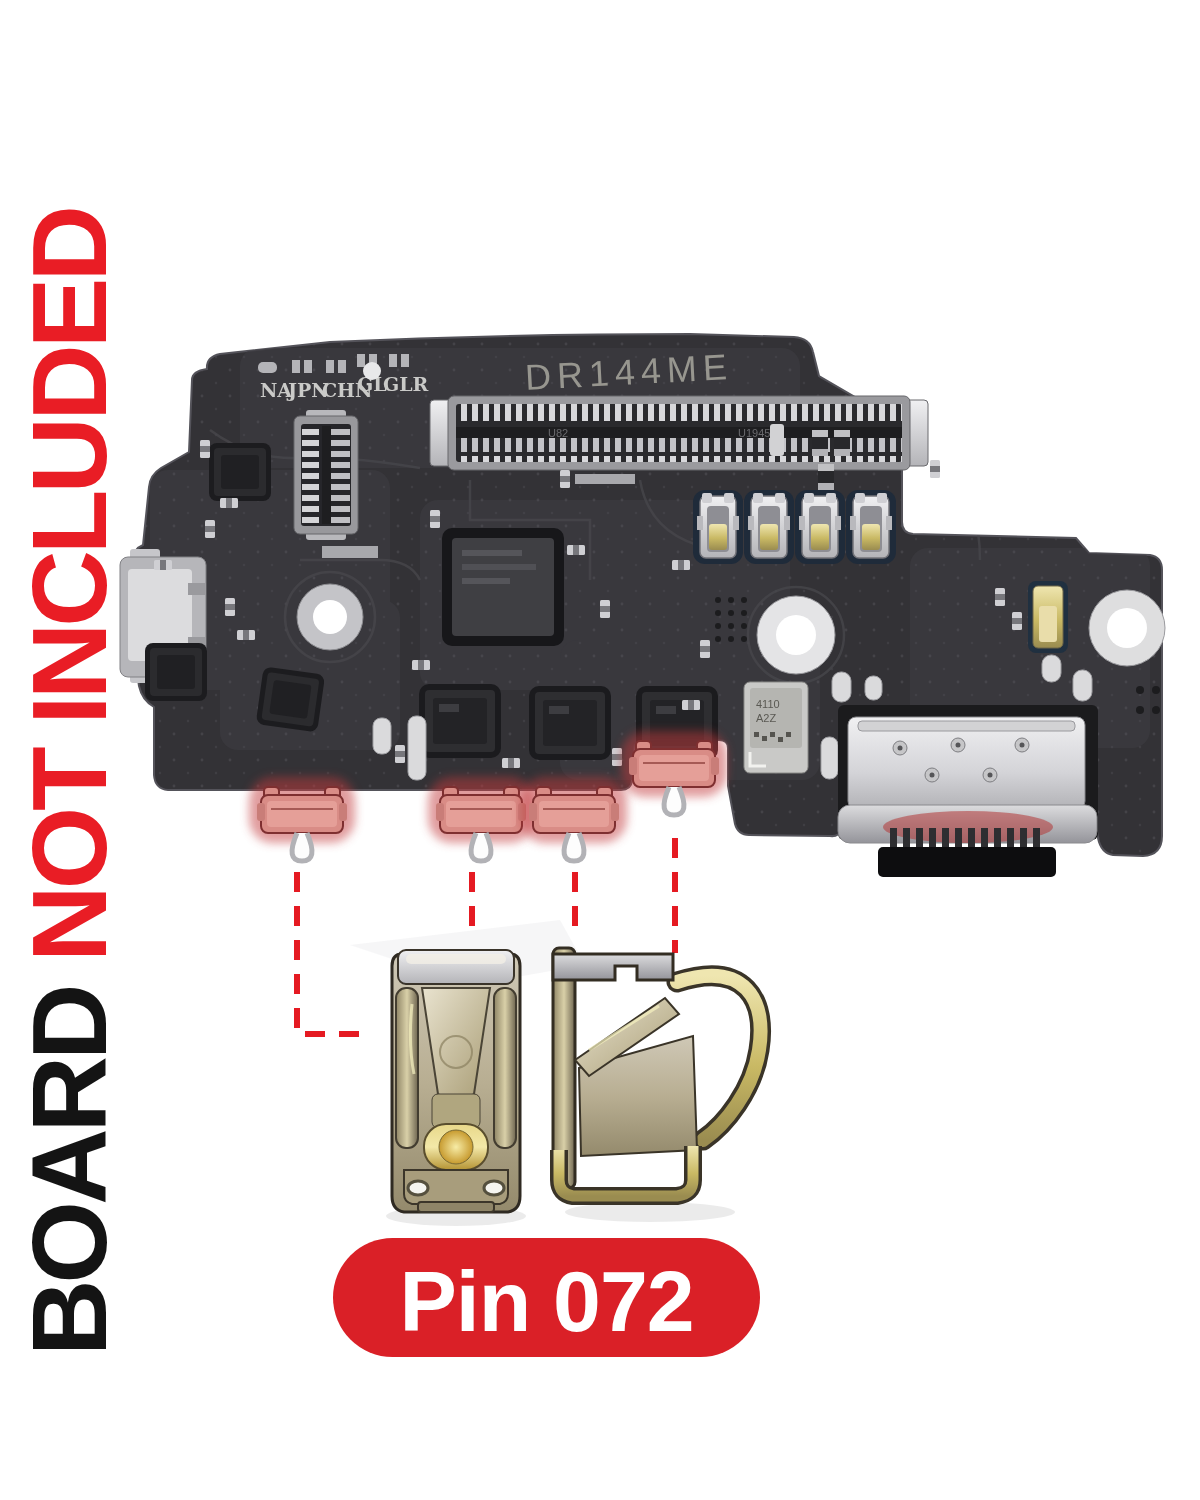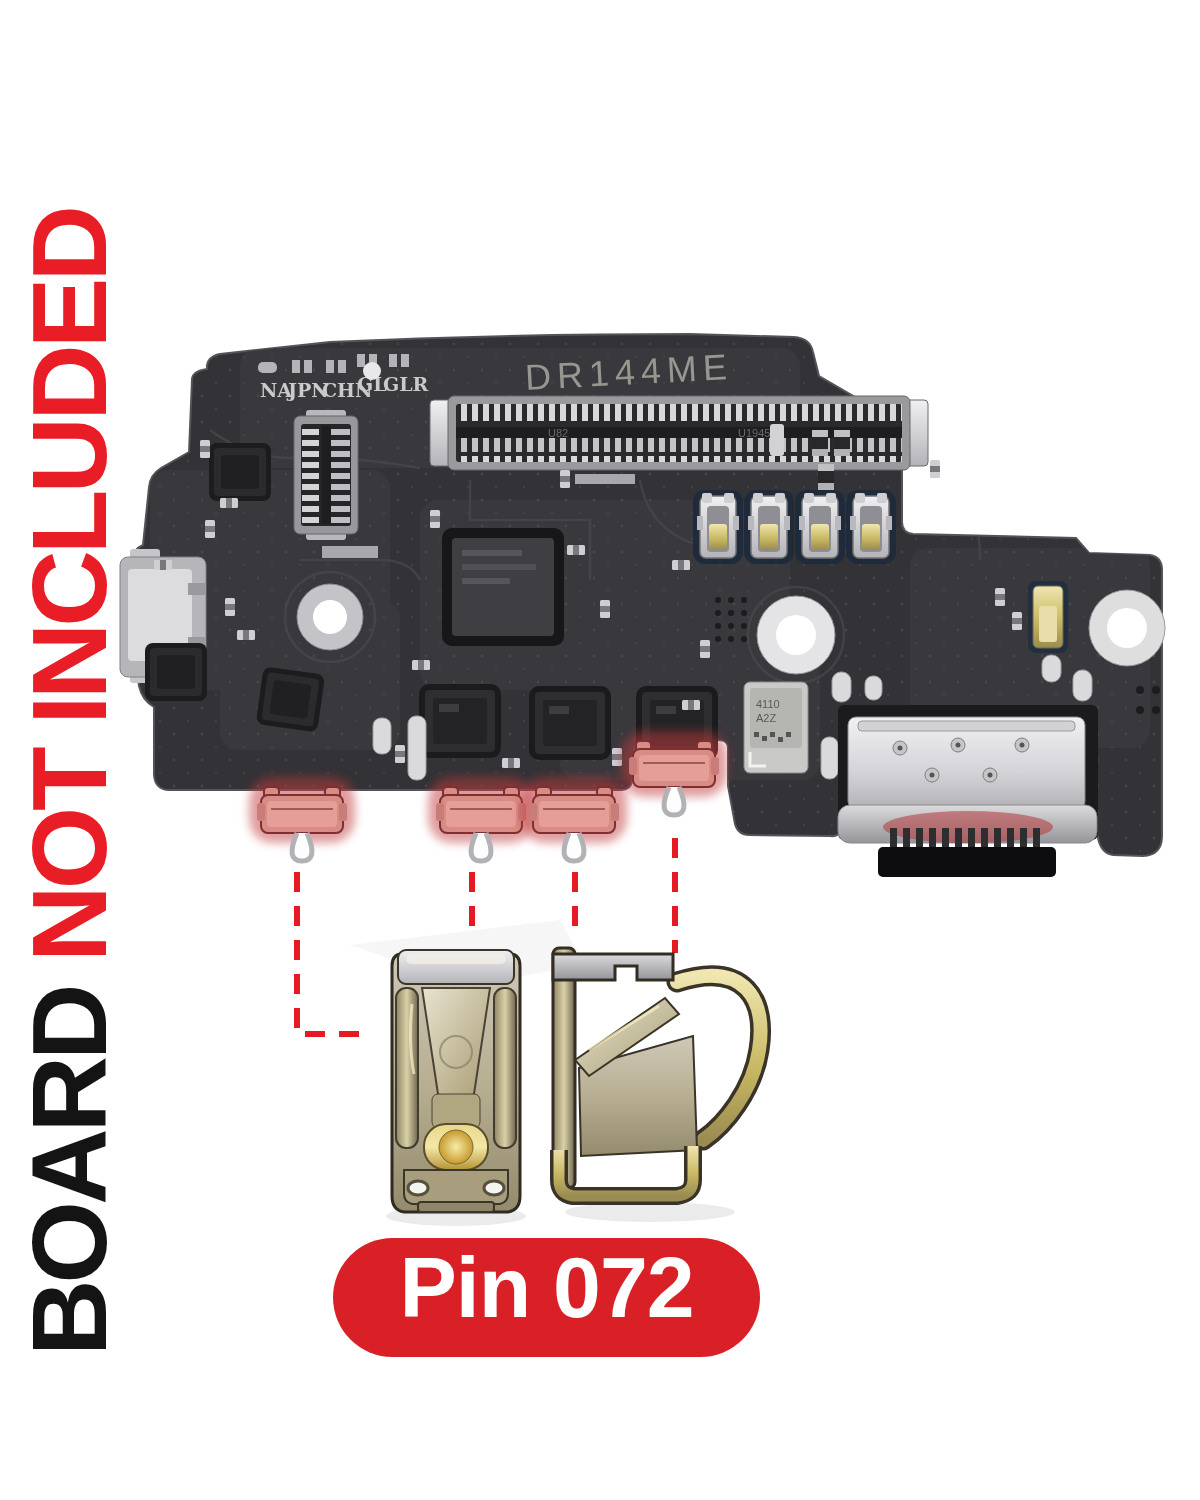"Pin 072" #pin-badge { align-items: flex-start -> flex-end }
